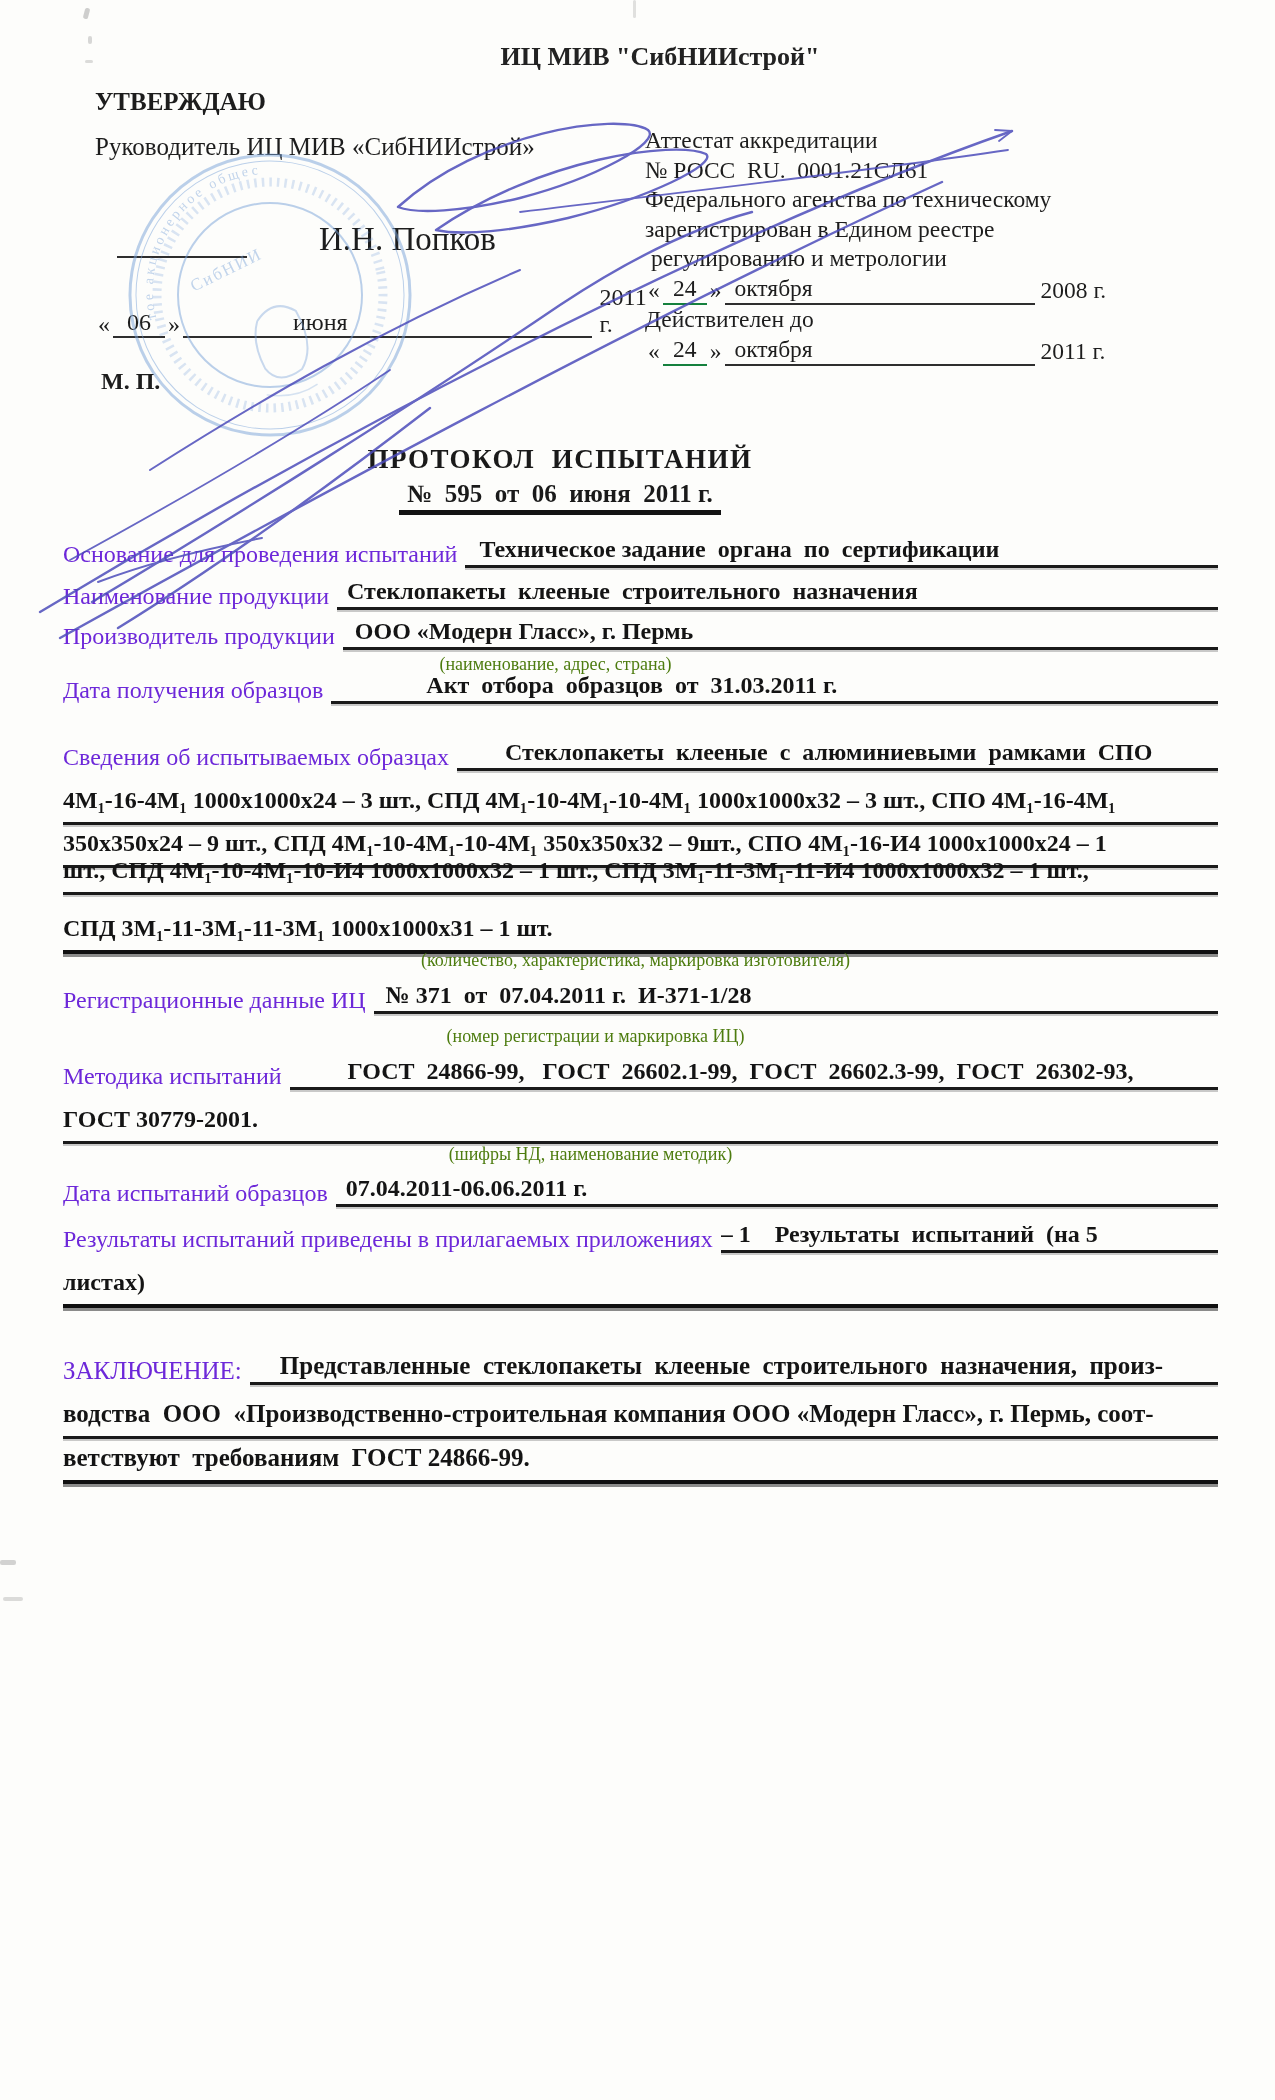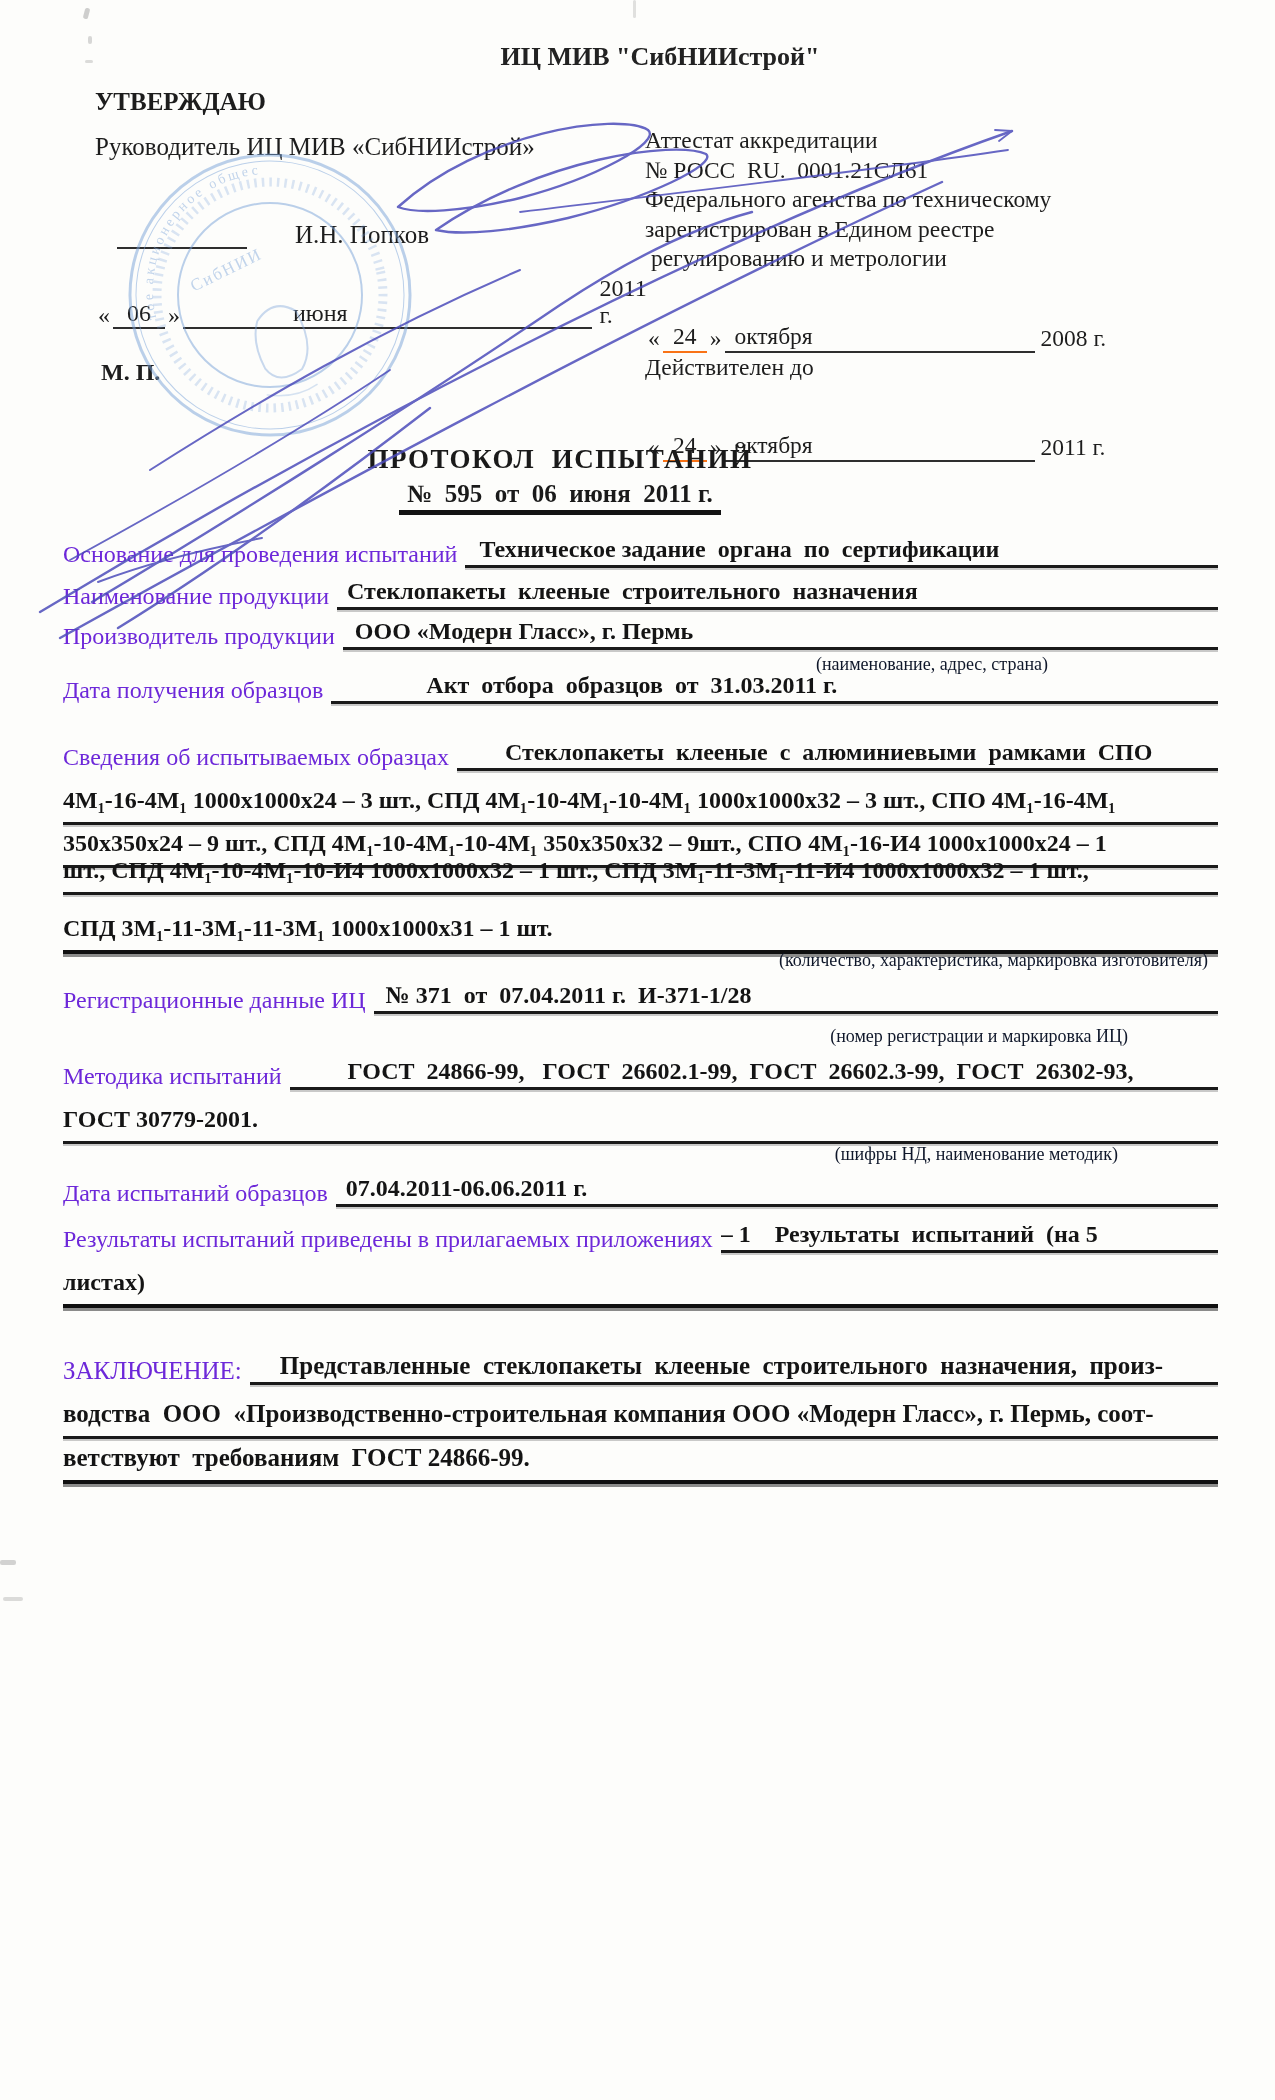"И.Н. Попков" .a-name { font-size: 25px -> 33px; margin-left: 48px -> 72px }
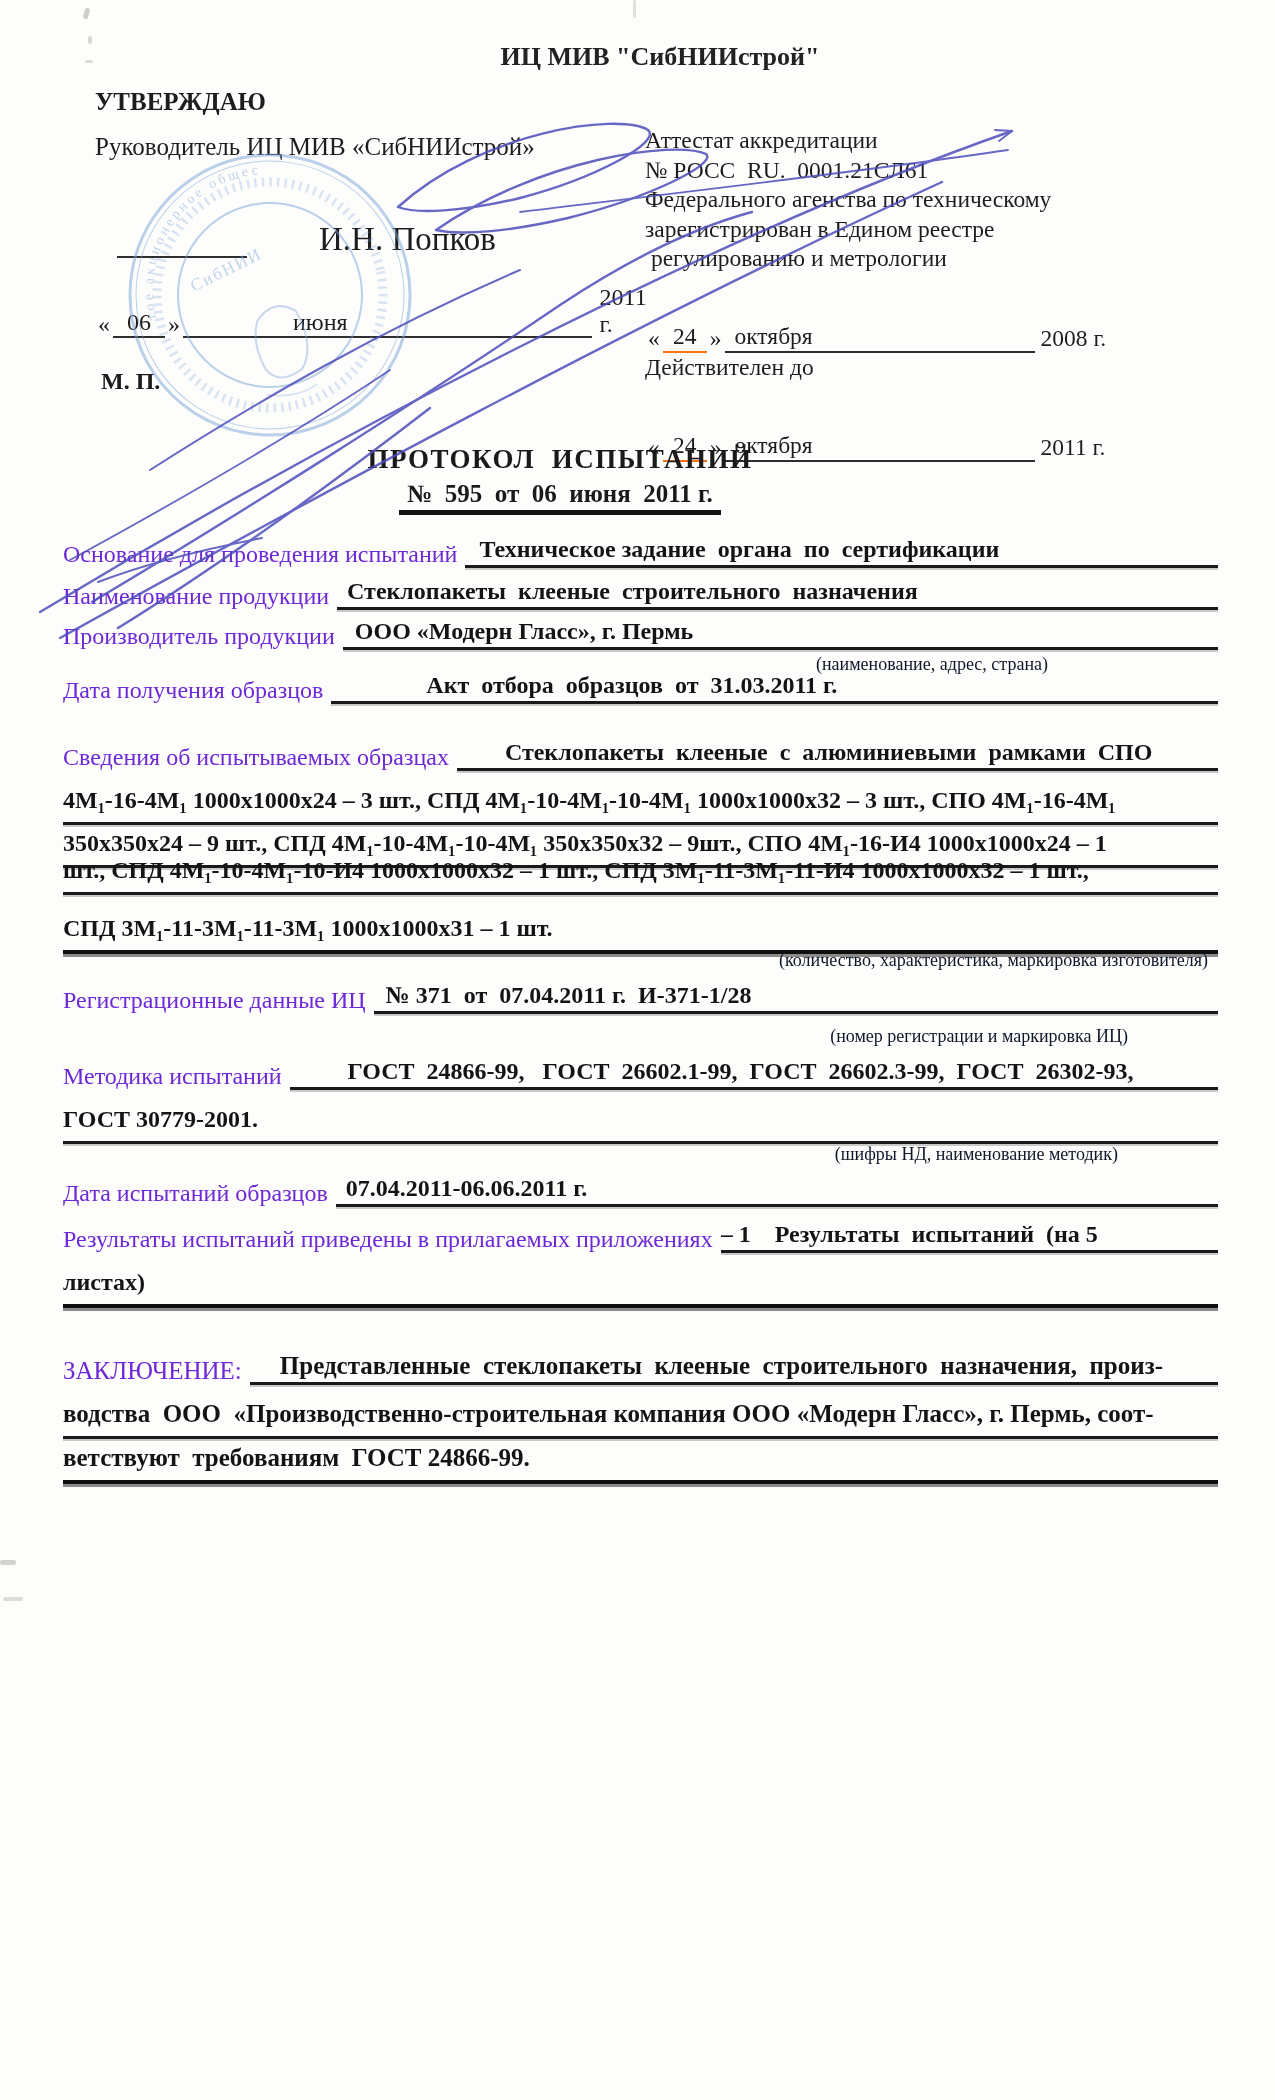"24" .ac-du { border-bottom: 2px solid #f97316 -> 2px solid #15803d; margin-top: 48px -> none }
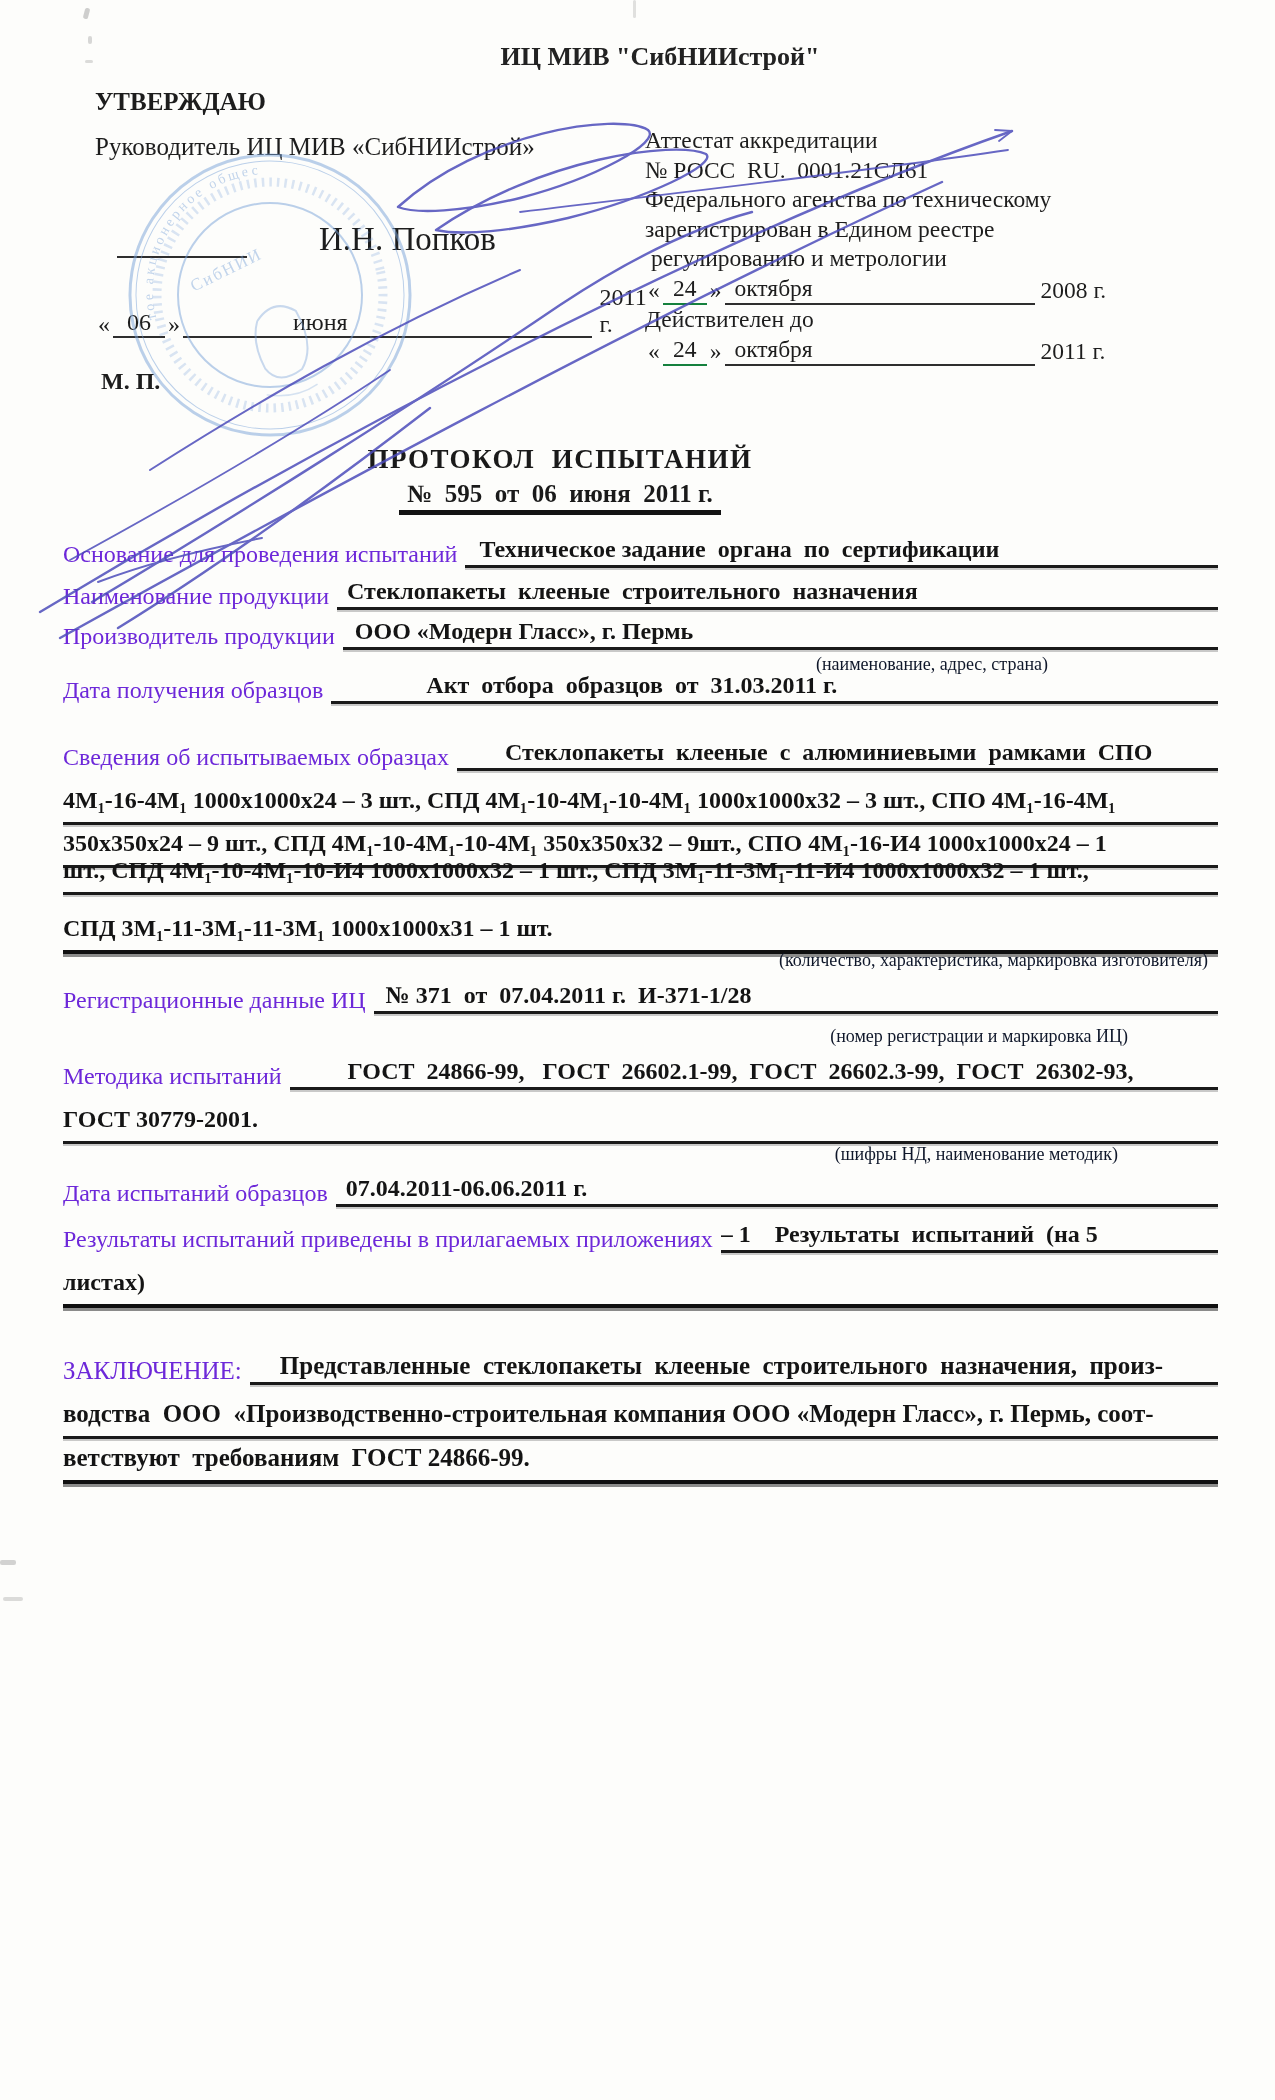"(наименование, адрес, страна)" .note { color: #0f172a -> #4d7c0f; text-align: right -> center }
